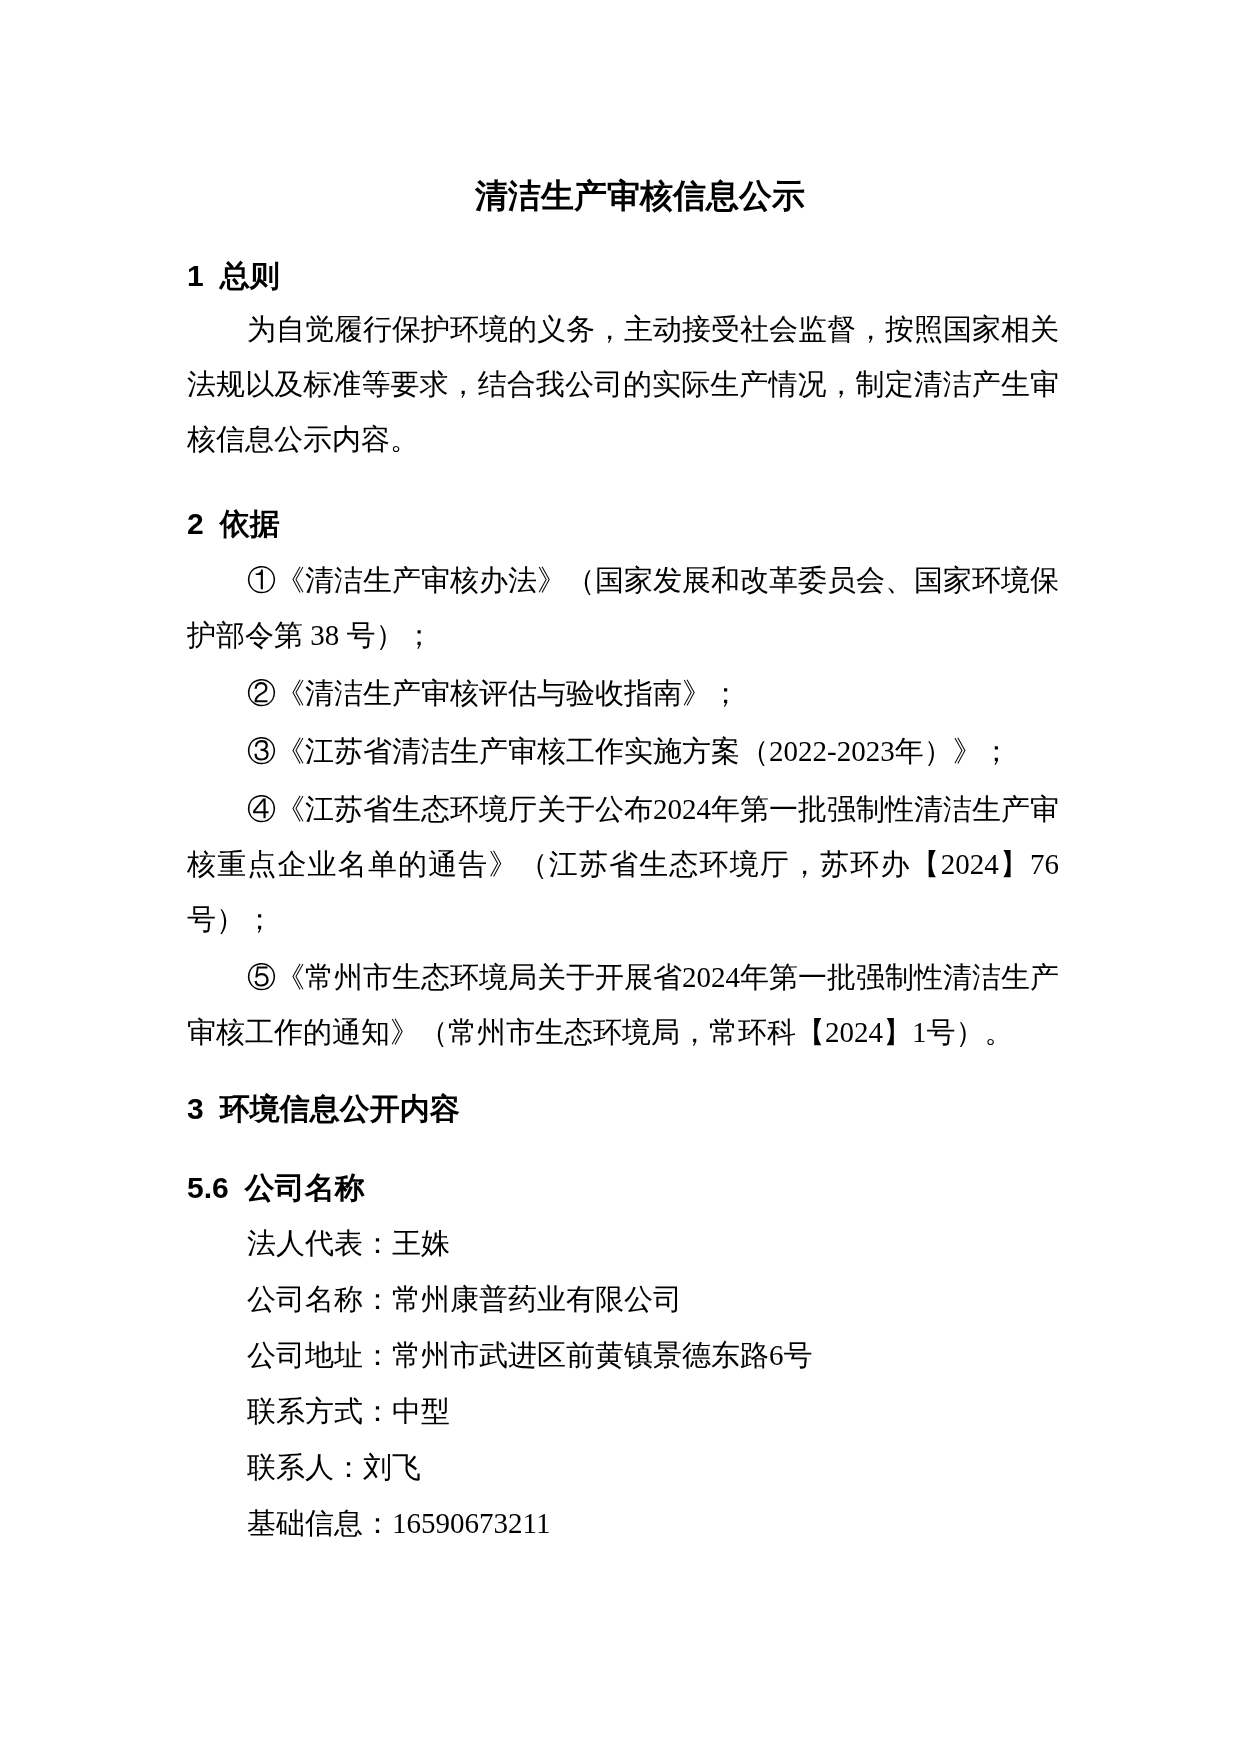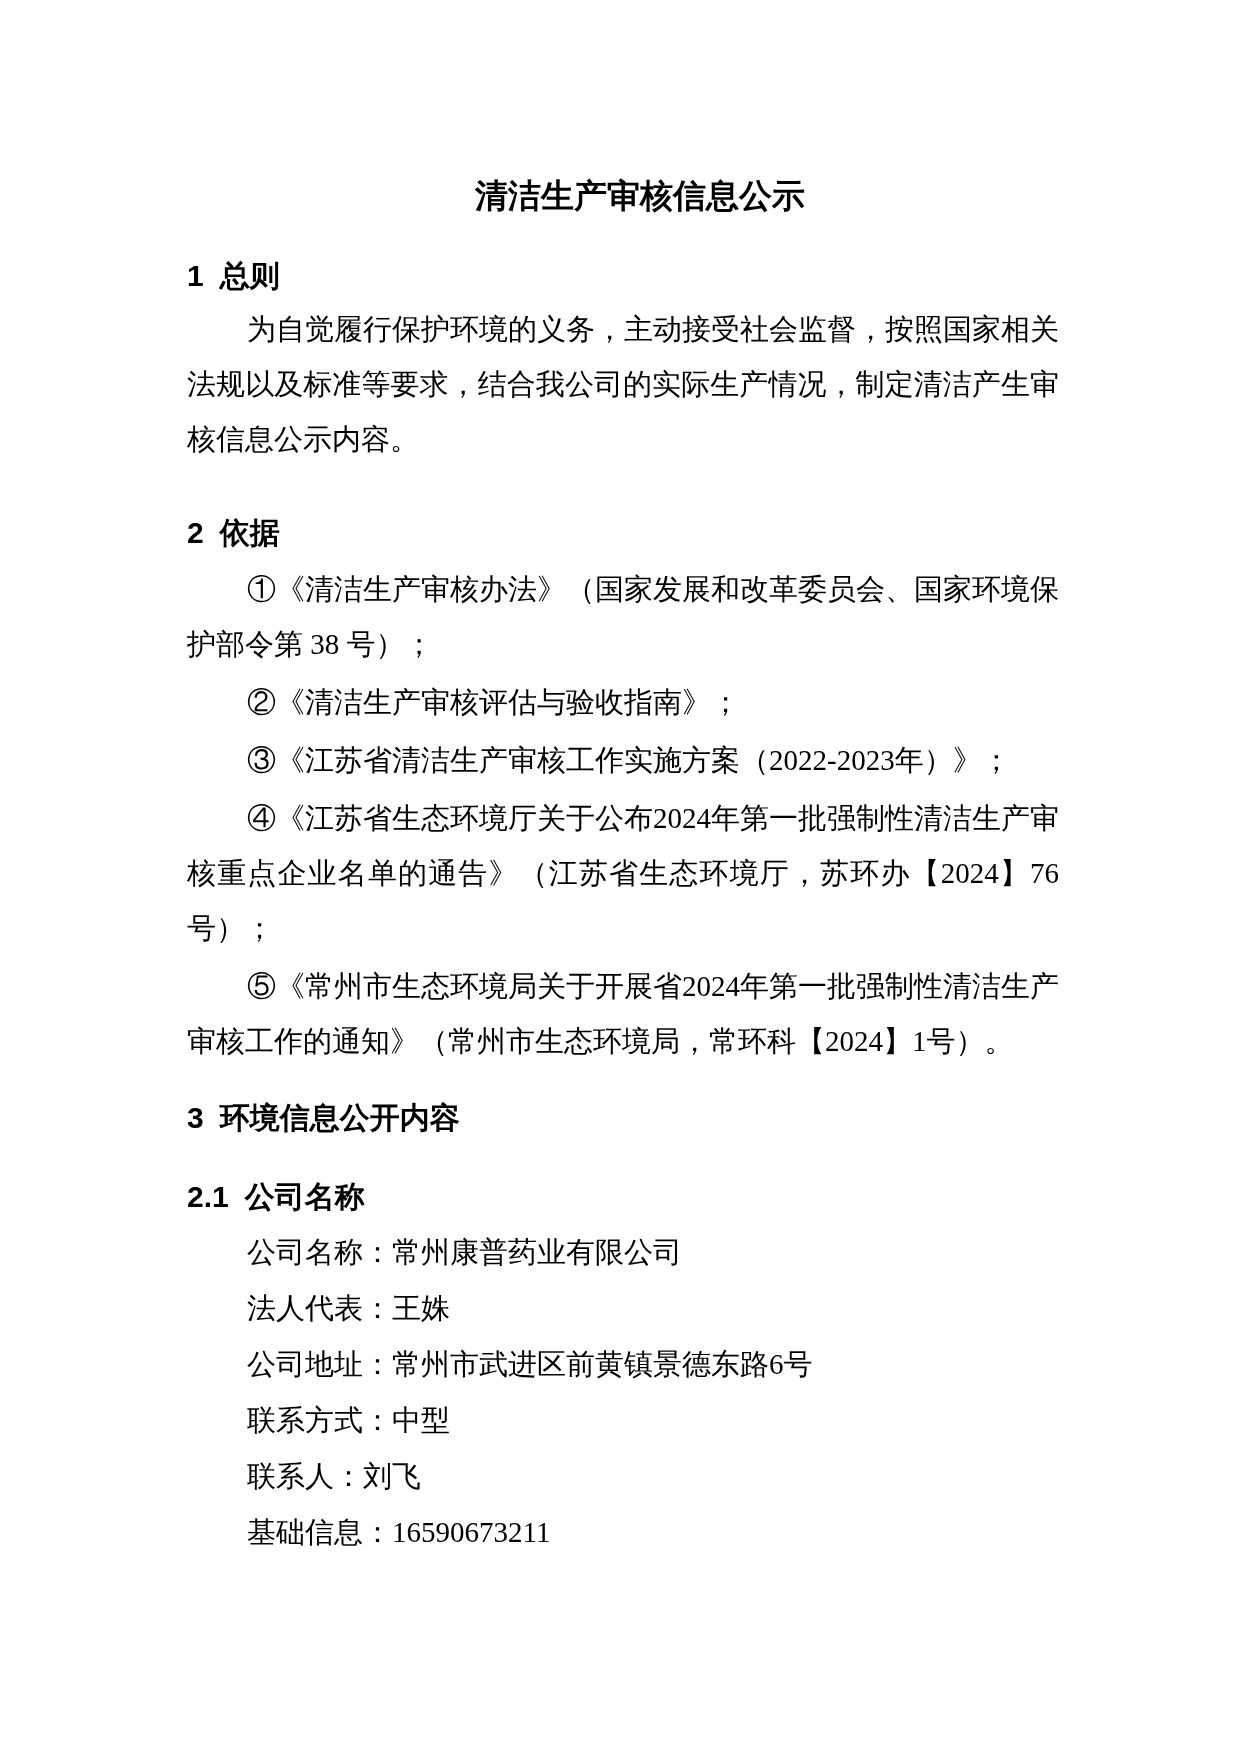"2 依据" #s2-heading { margin-top: 45px -> 36px }
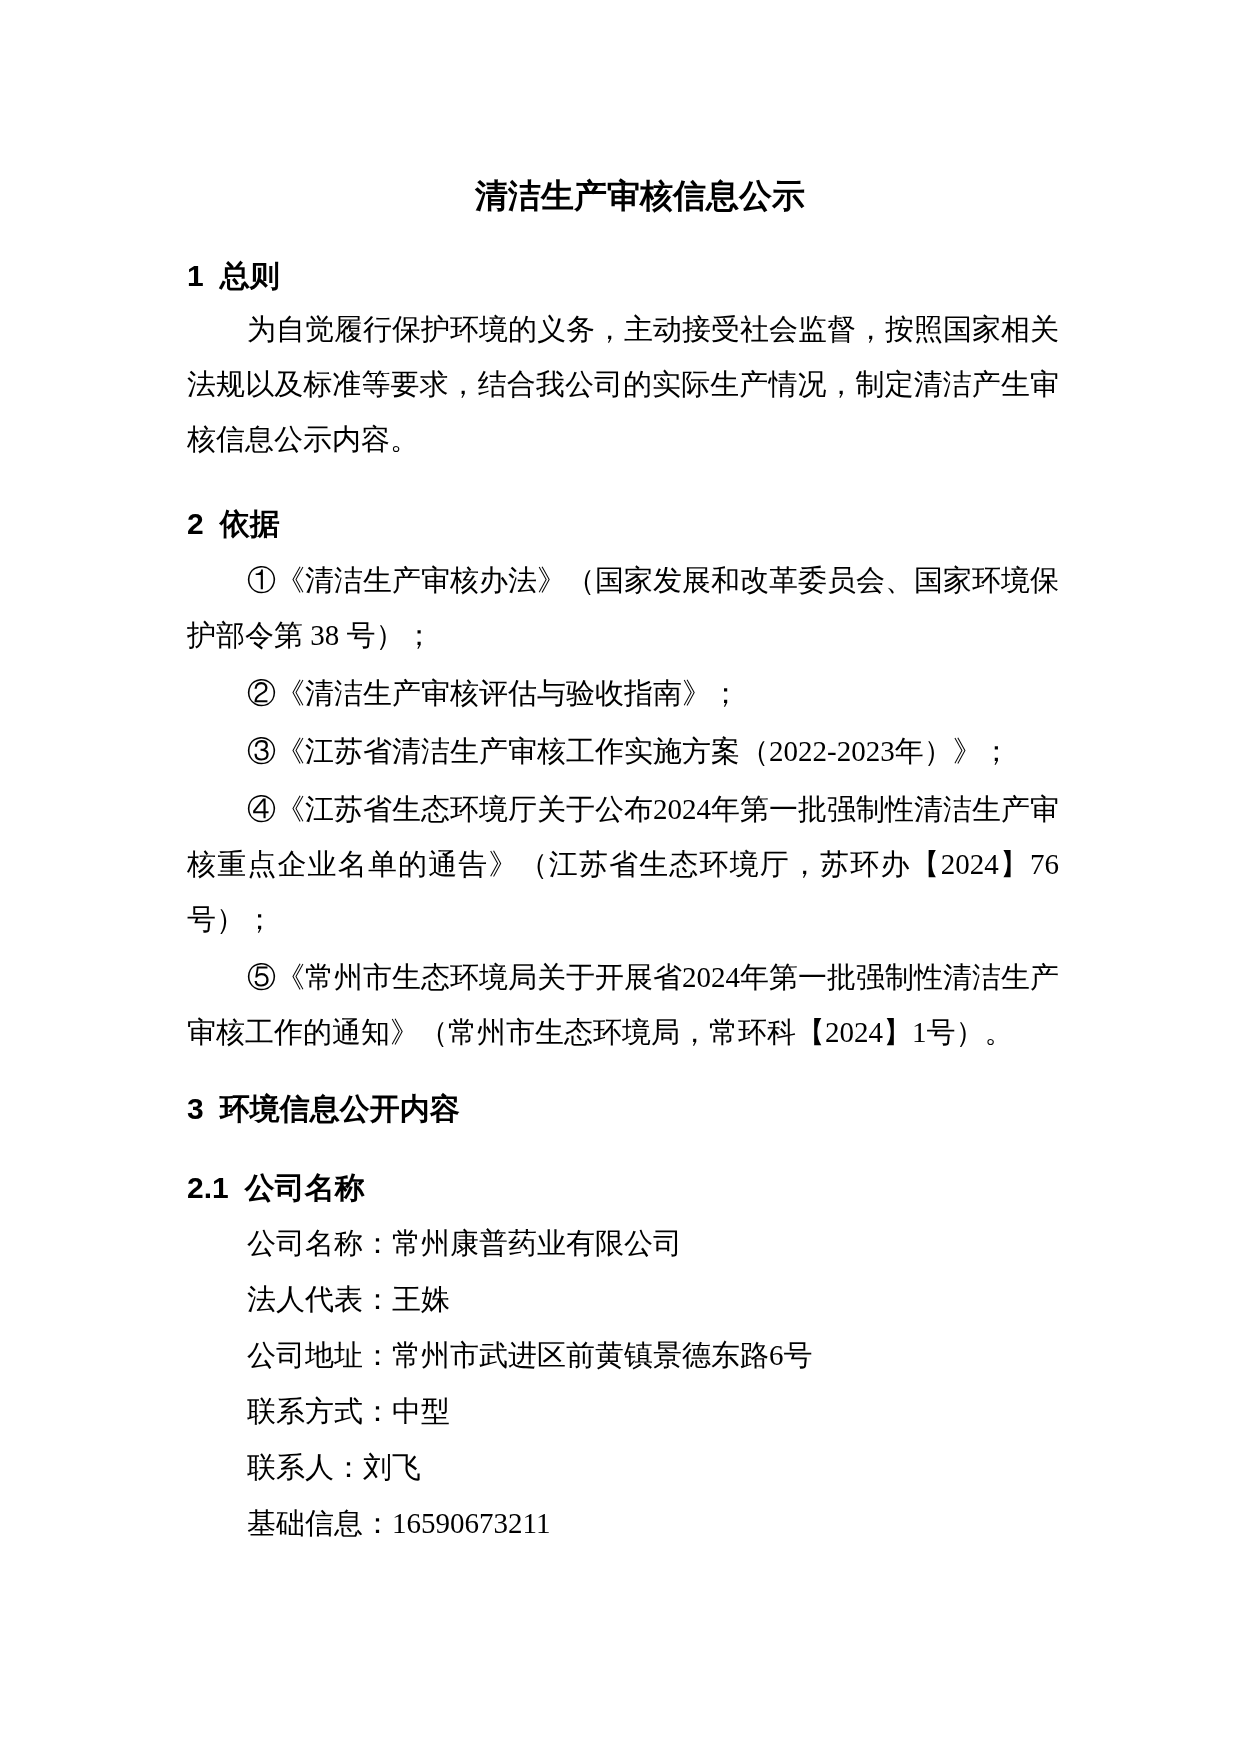"2.1" span.hnum { text: 2.1 -> 5.6 }
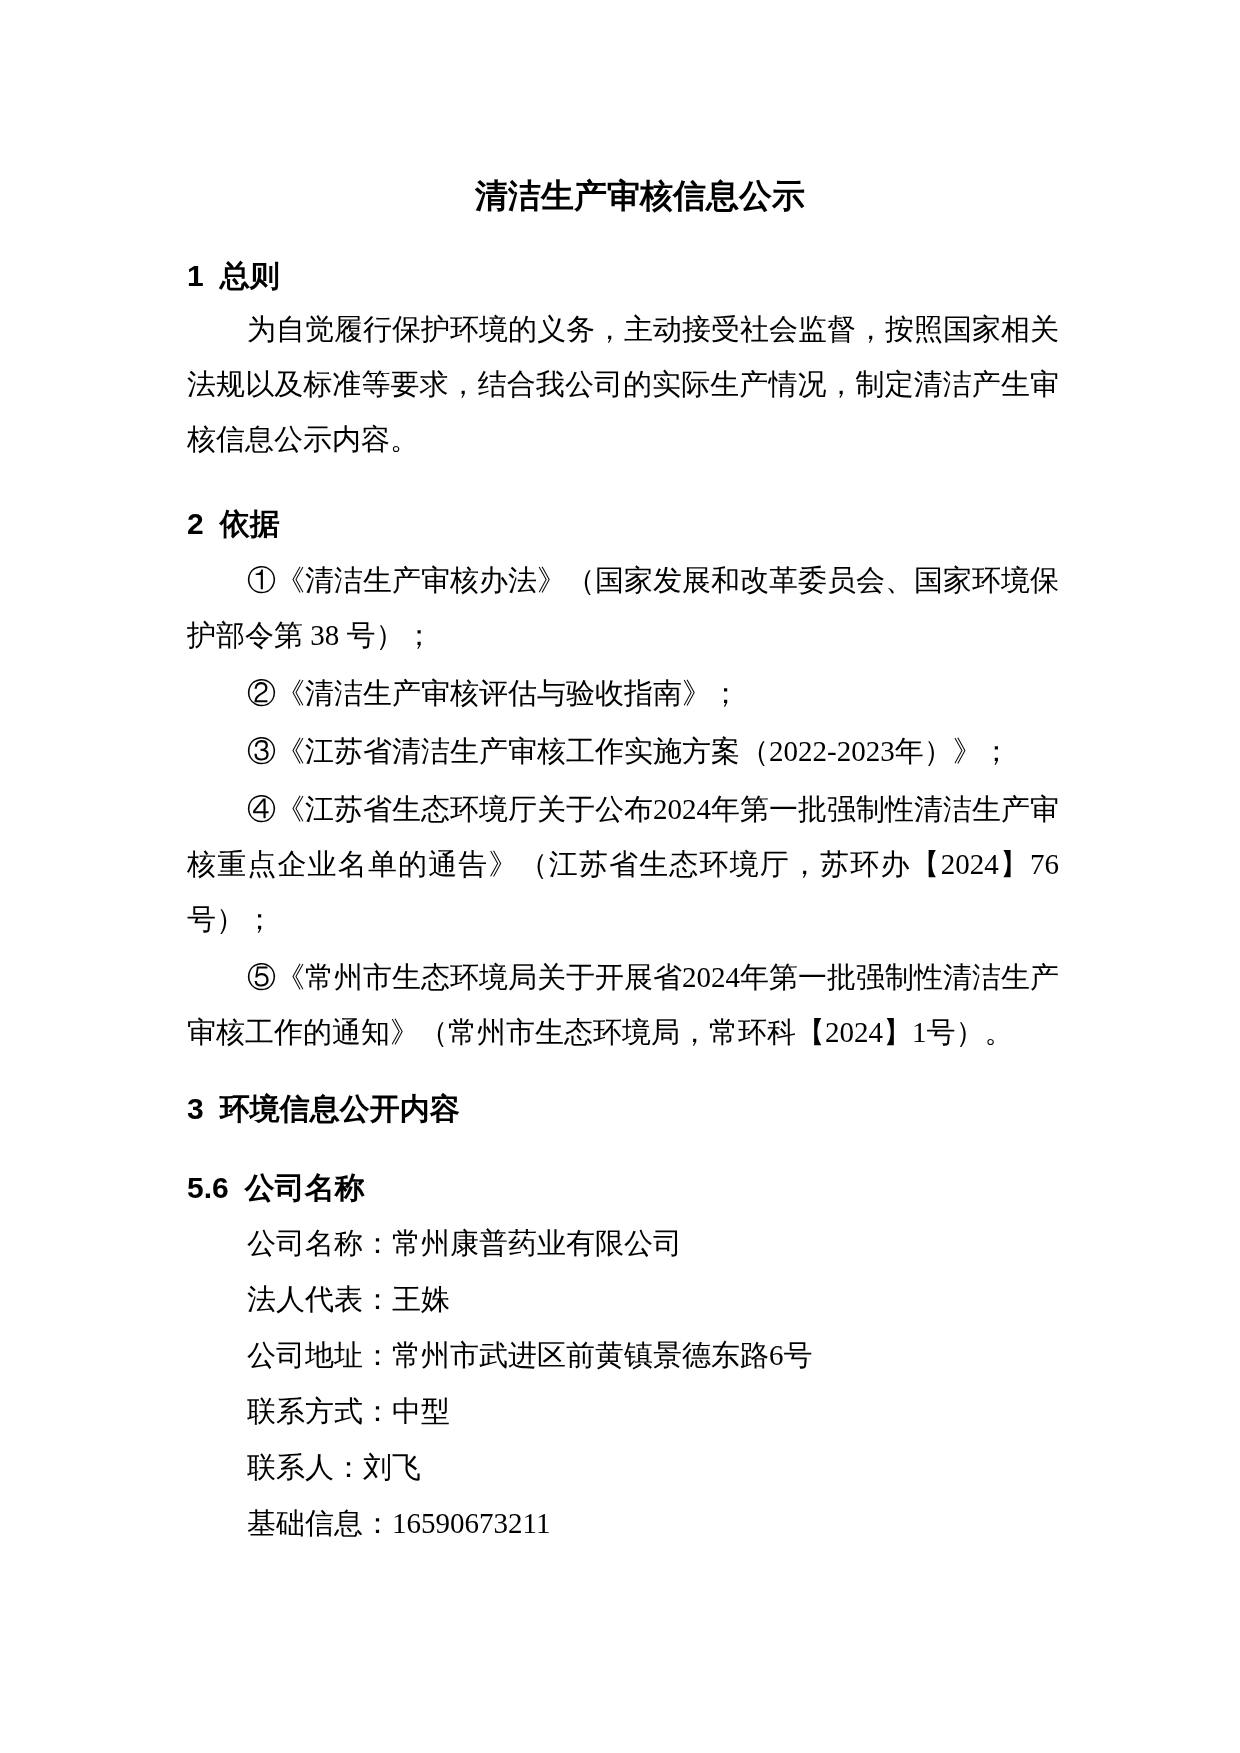"公司名称：常州康普药业有限公司" p.info-row { order: before "法人代表：王姝" -> after "法人代表：王姝" }
